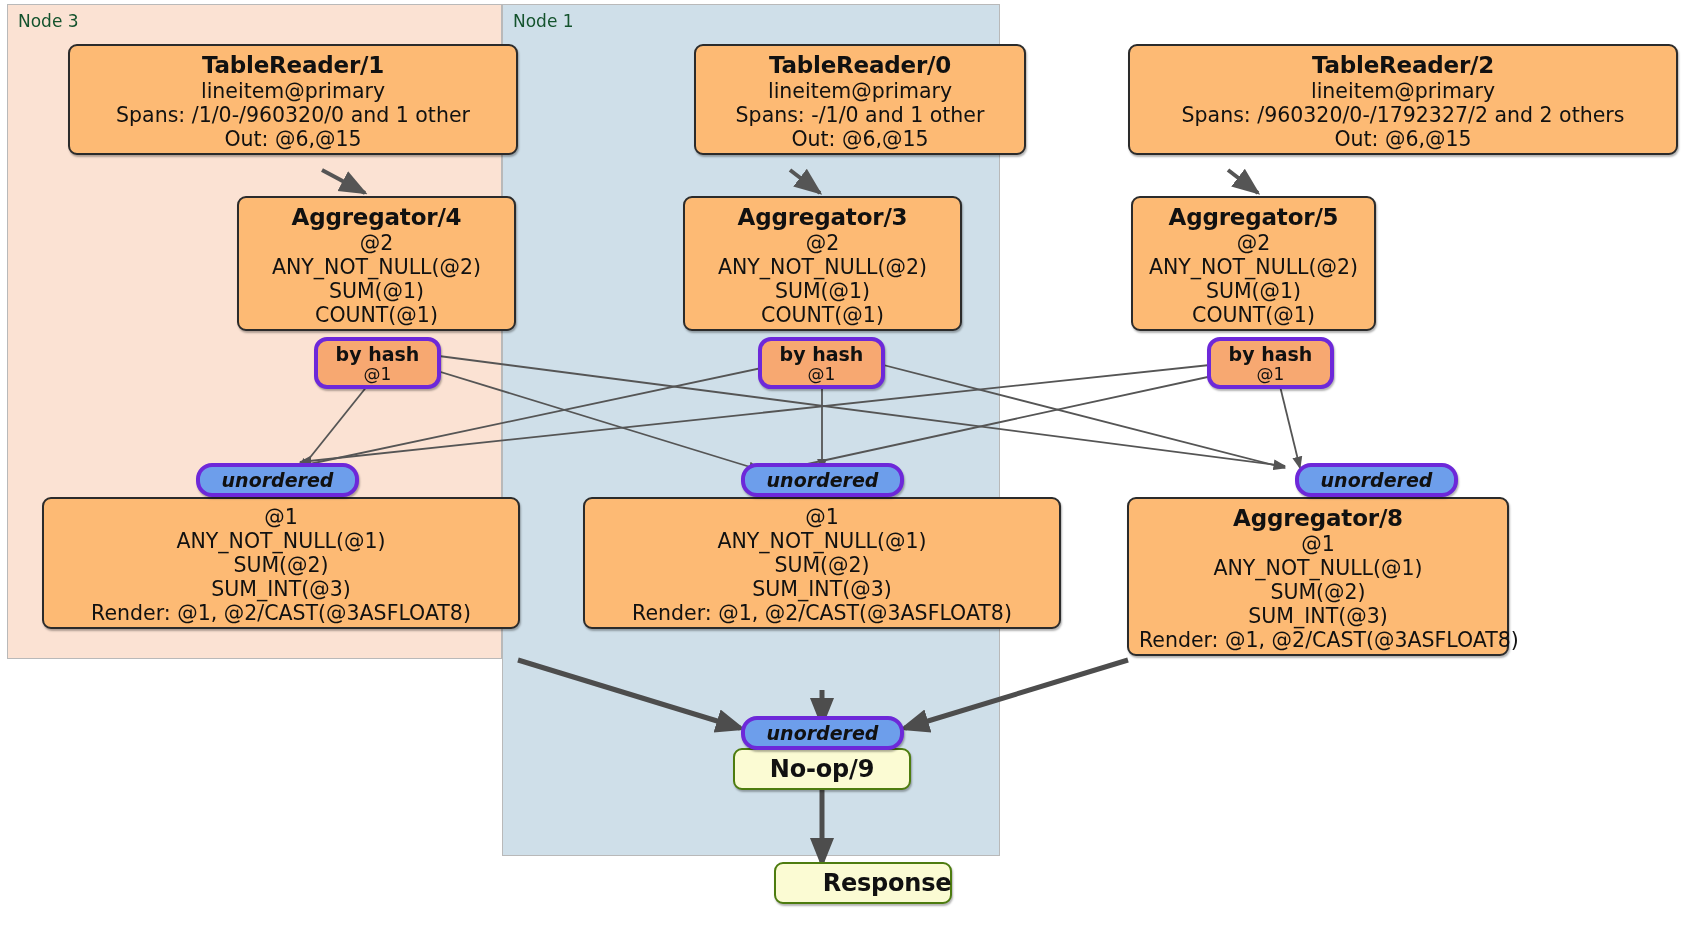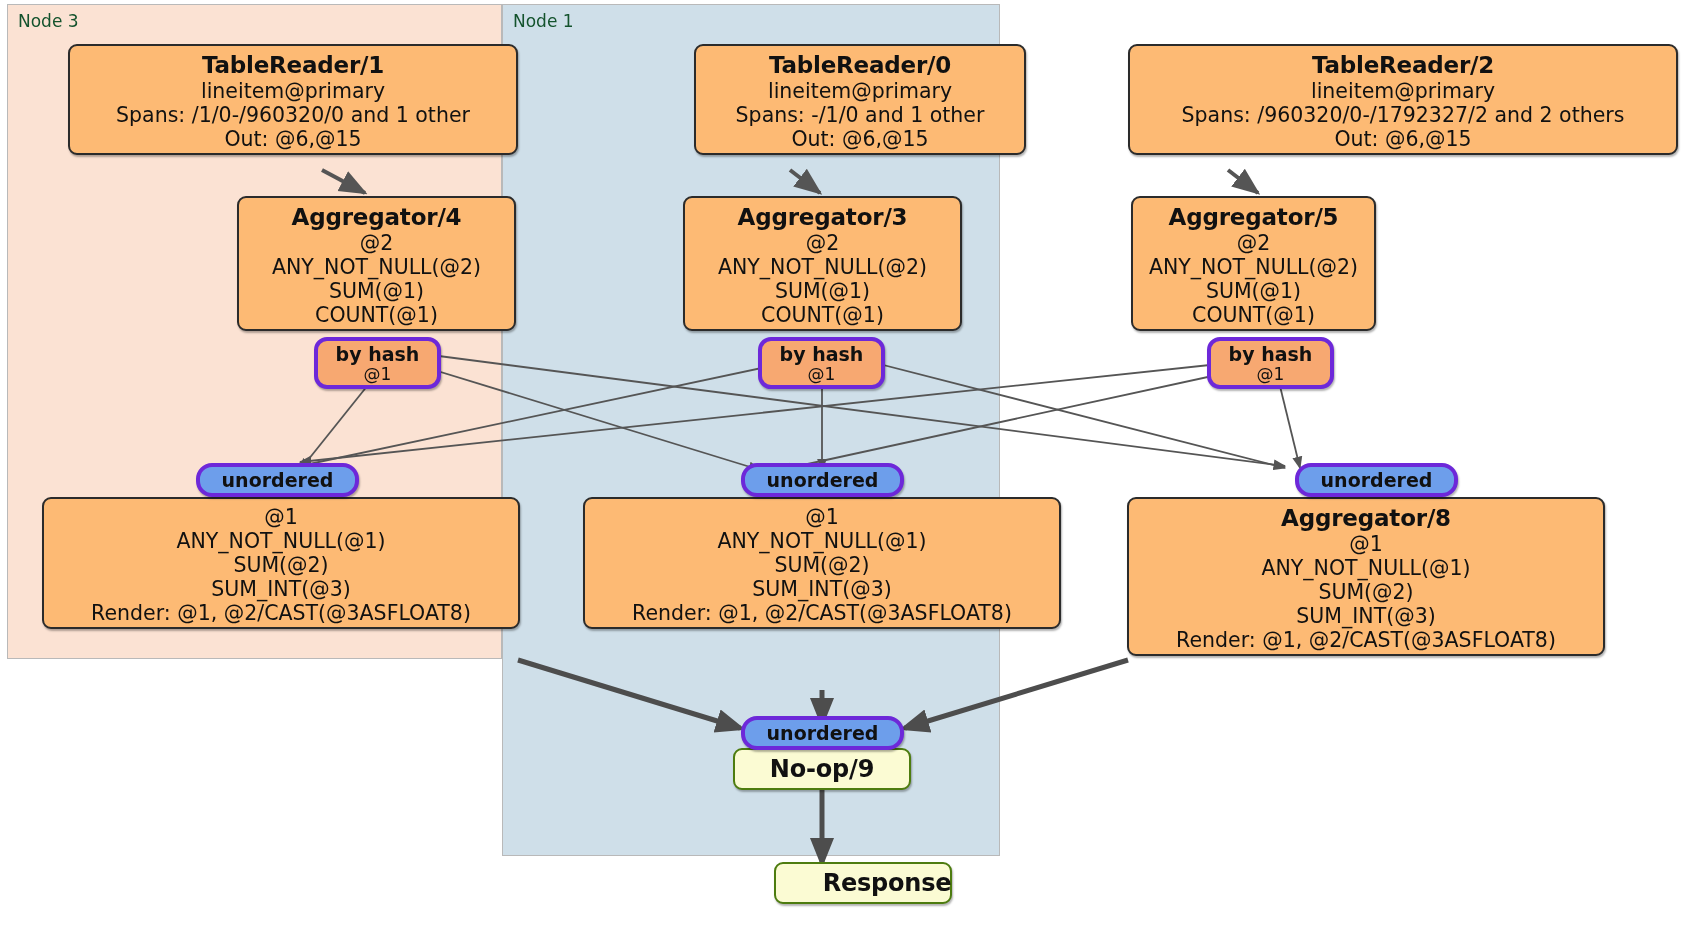"unordered" .pill-unordered .pill-title { font-style: none -> italic }
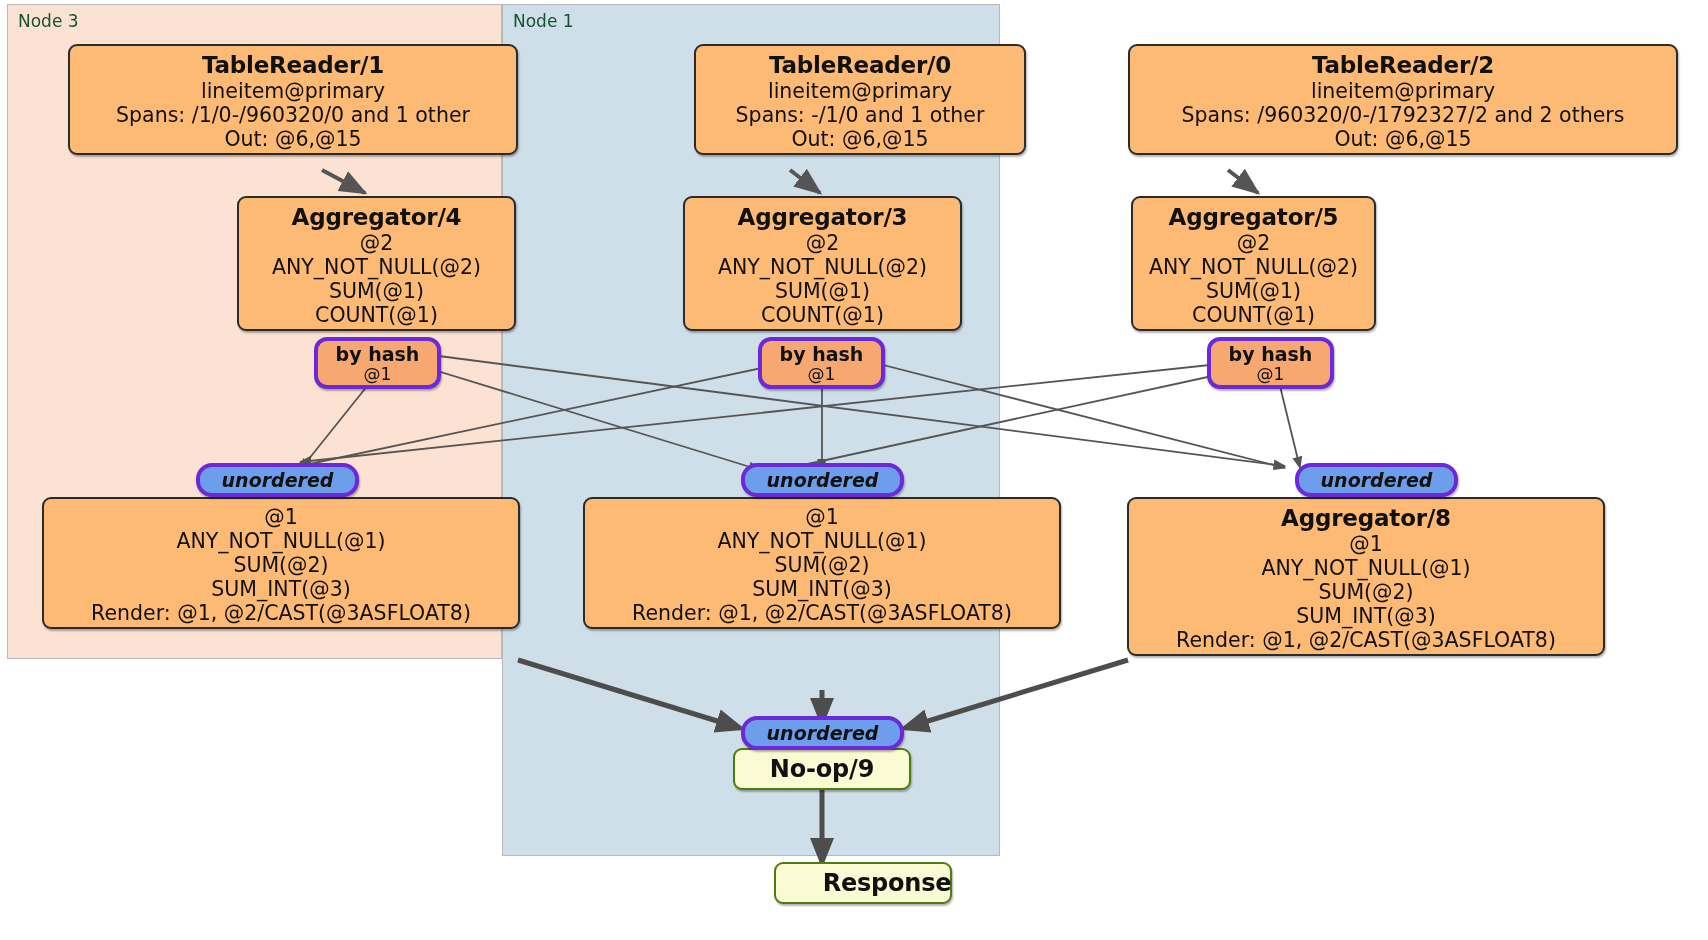"Aggregator/8" div.proc-box { width: 478px -> 382px }
